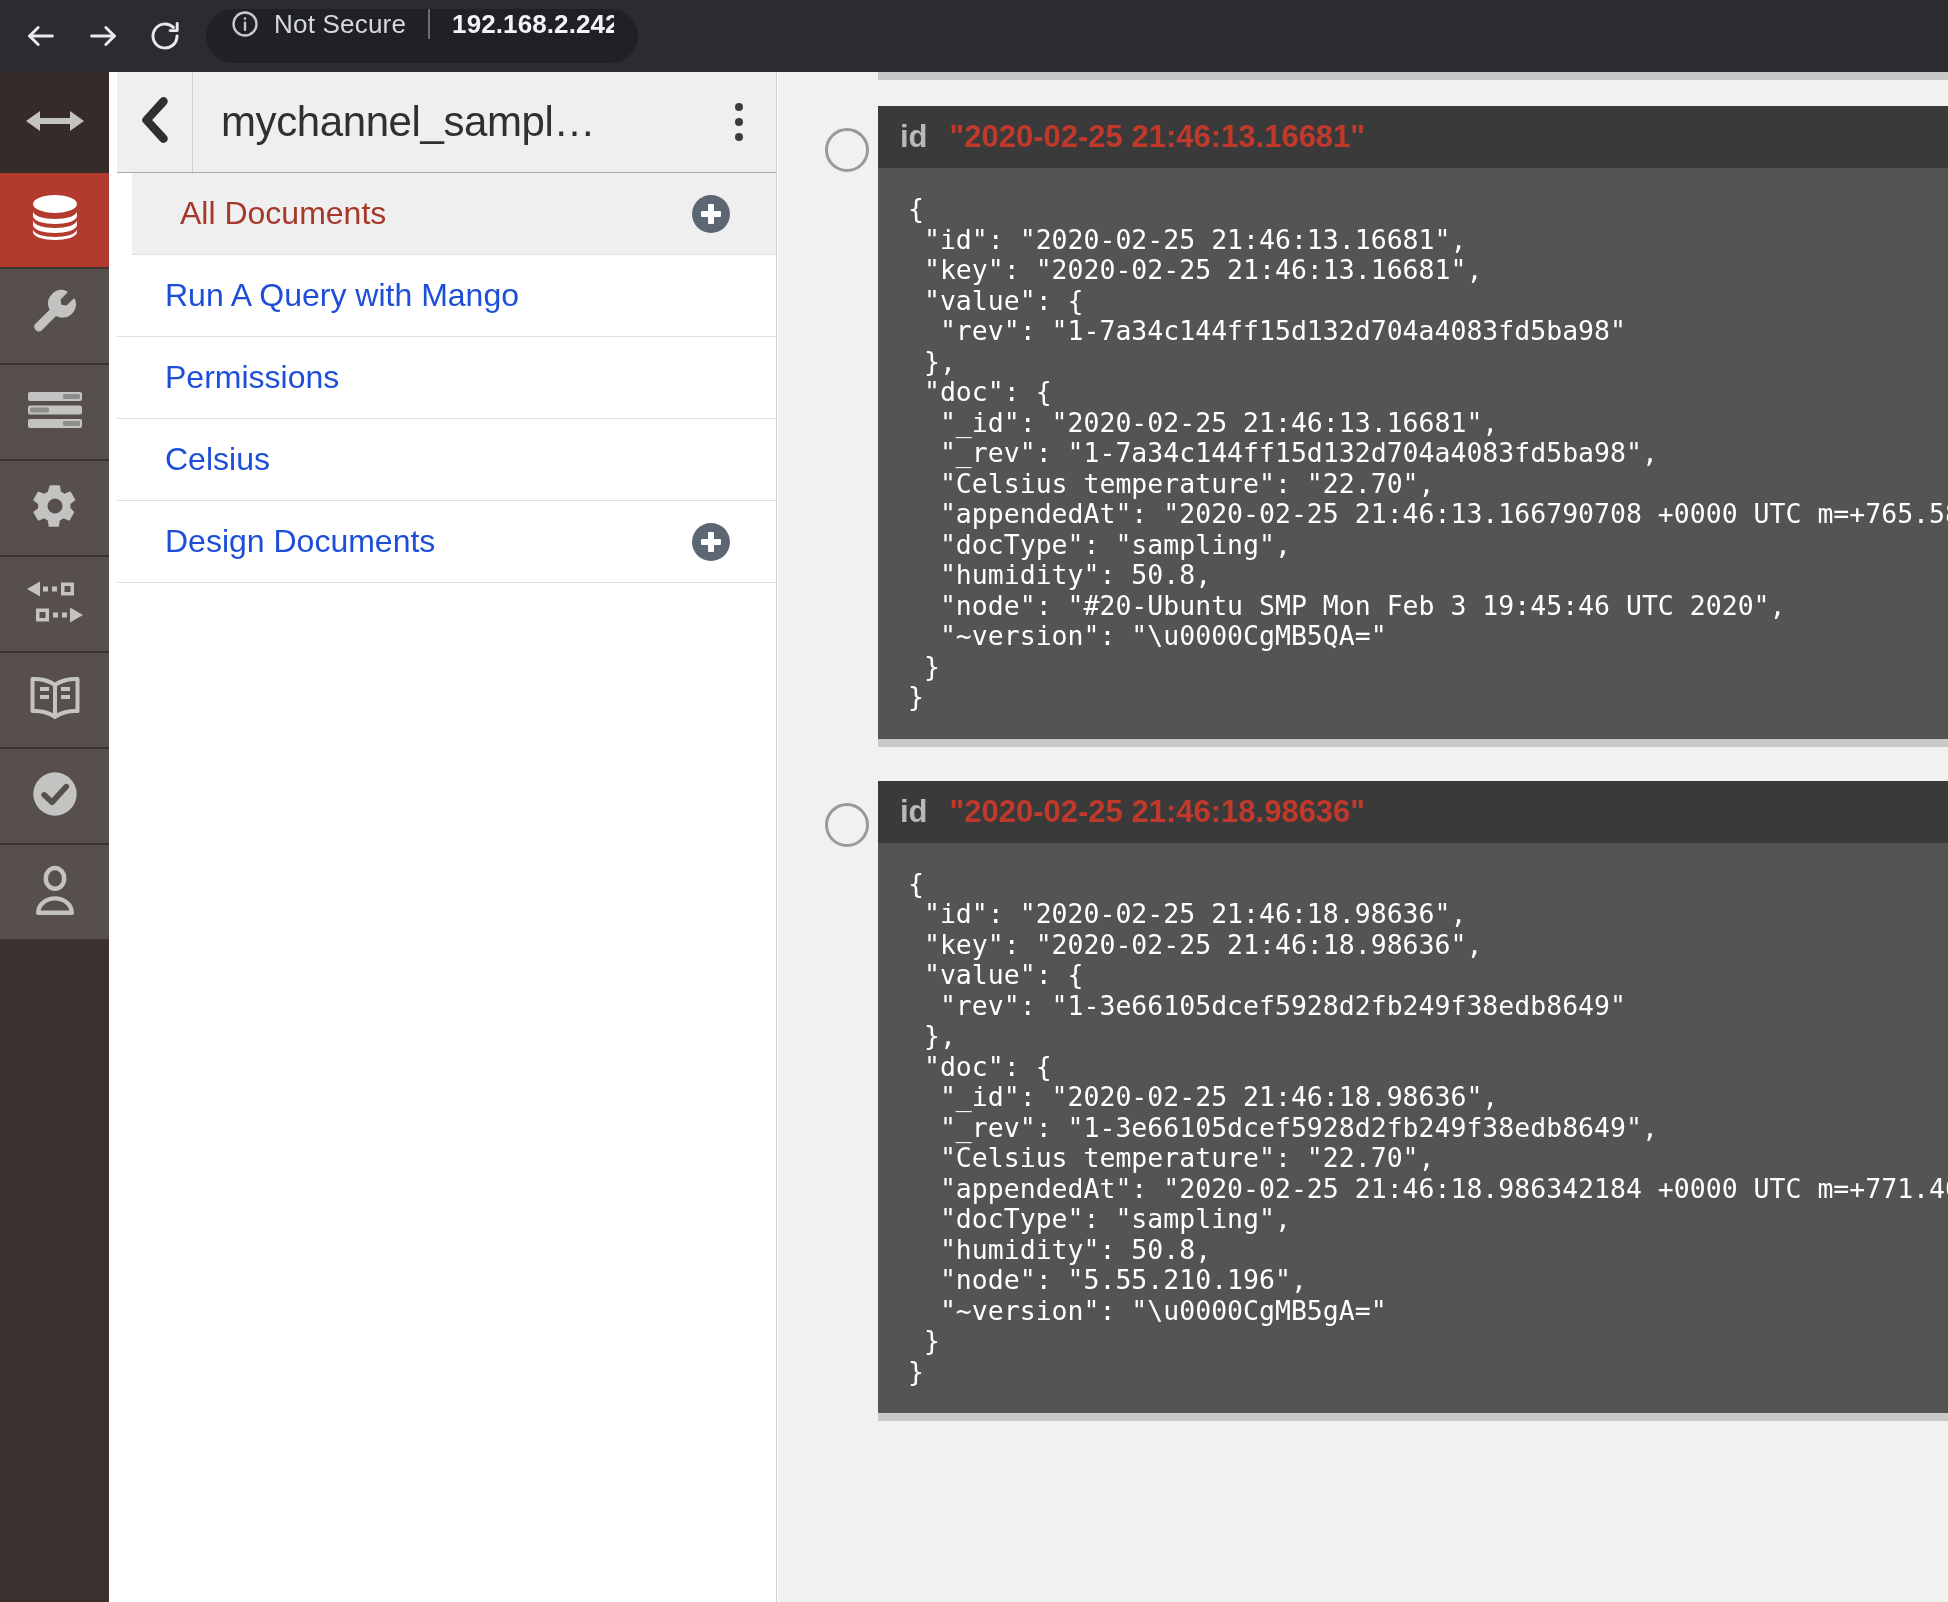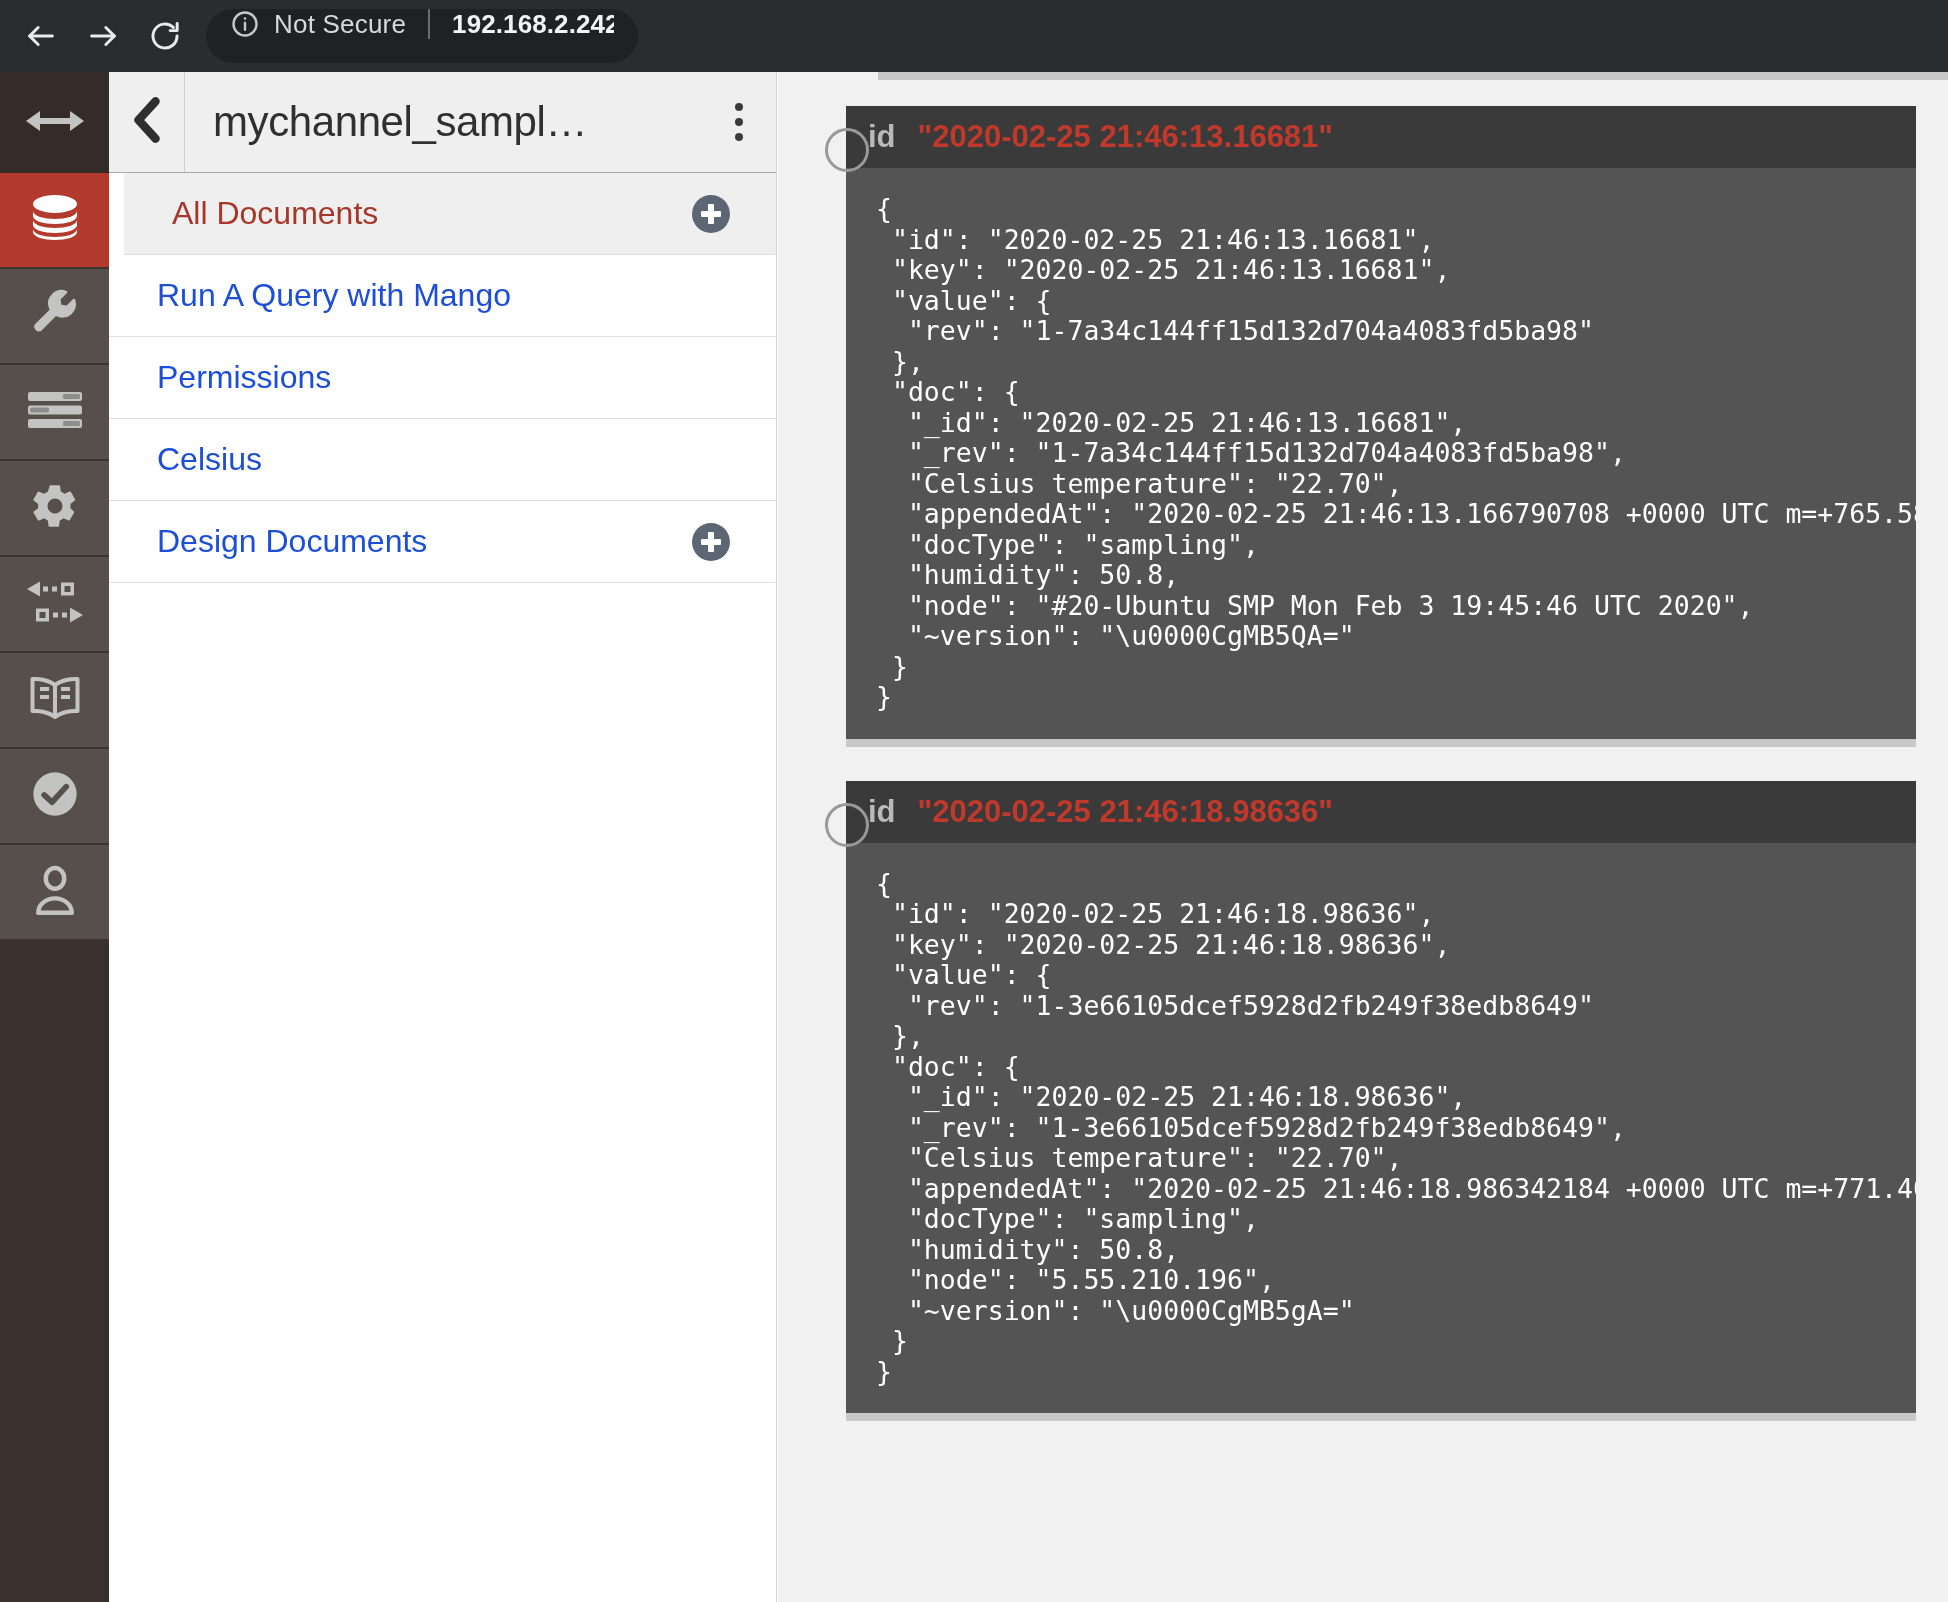"mychannel_sampl…" .nav-panel { padding-left: none -> 8px }
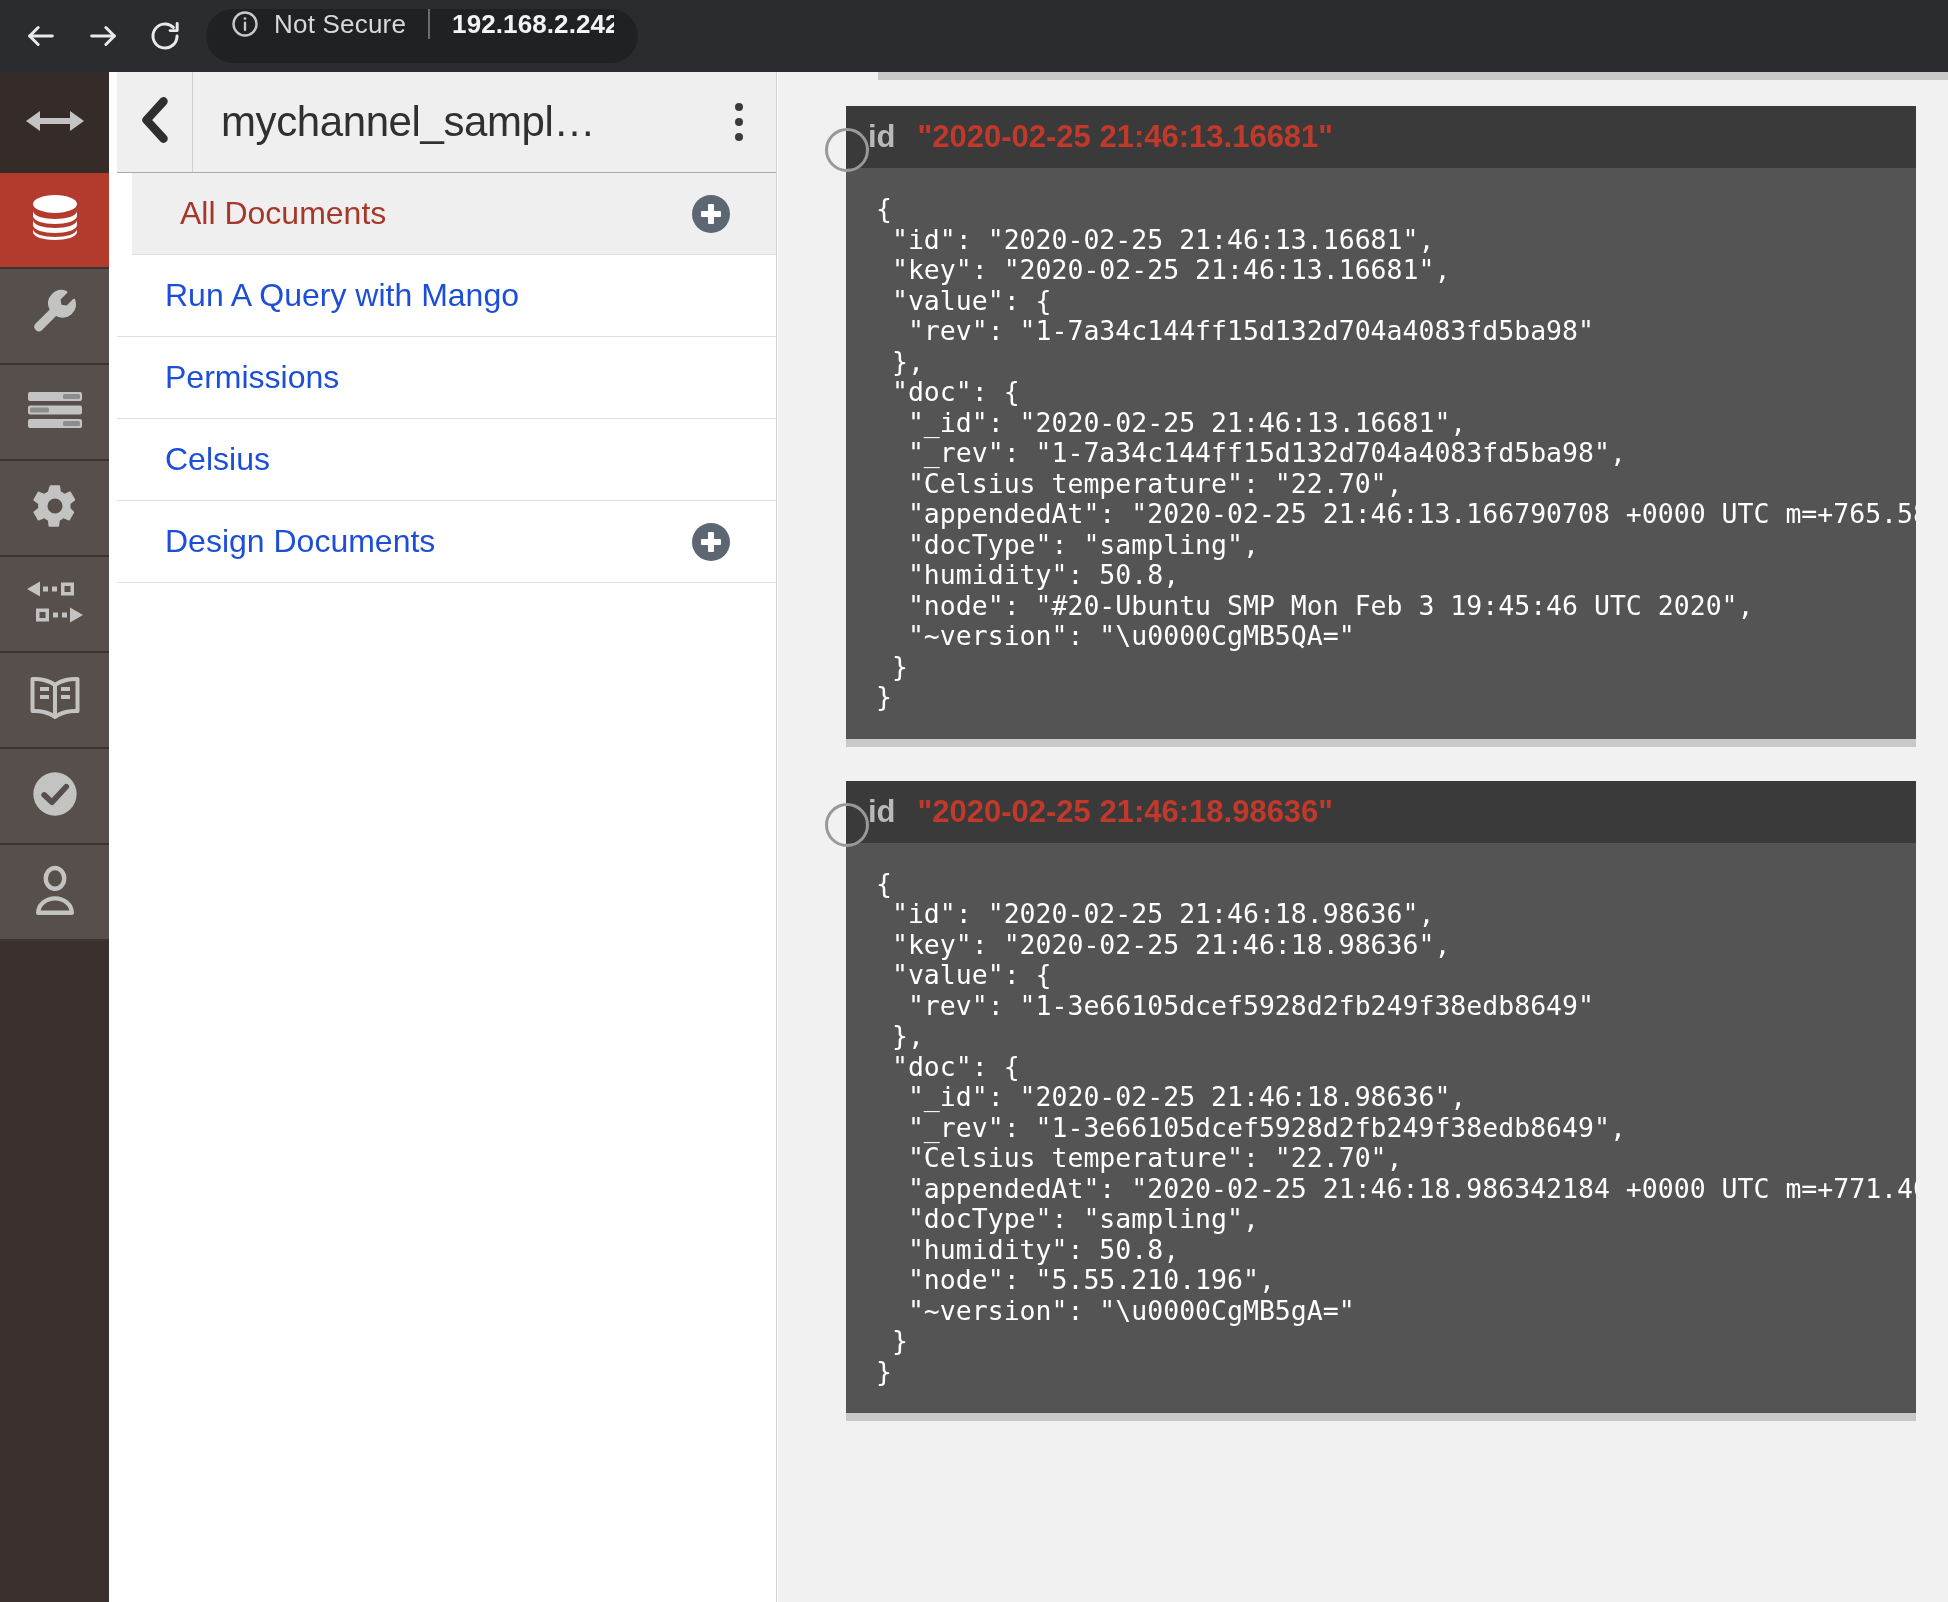"id" .doc-row { padding-left: 68px -> 100px }
